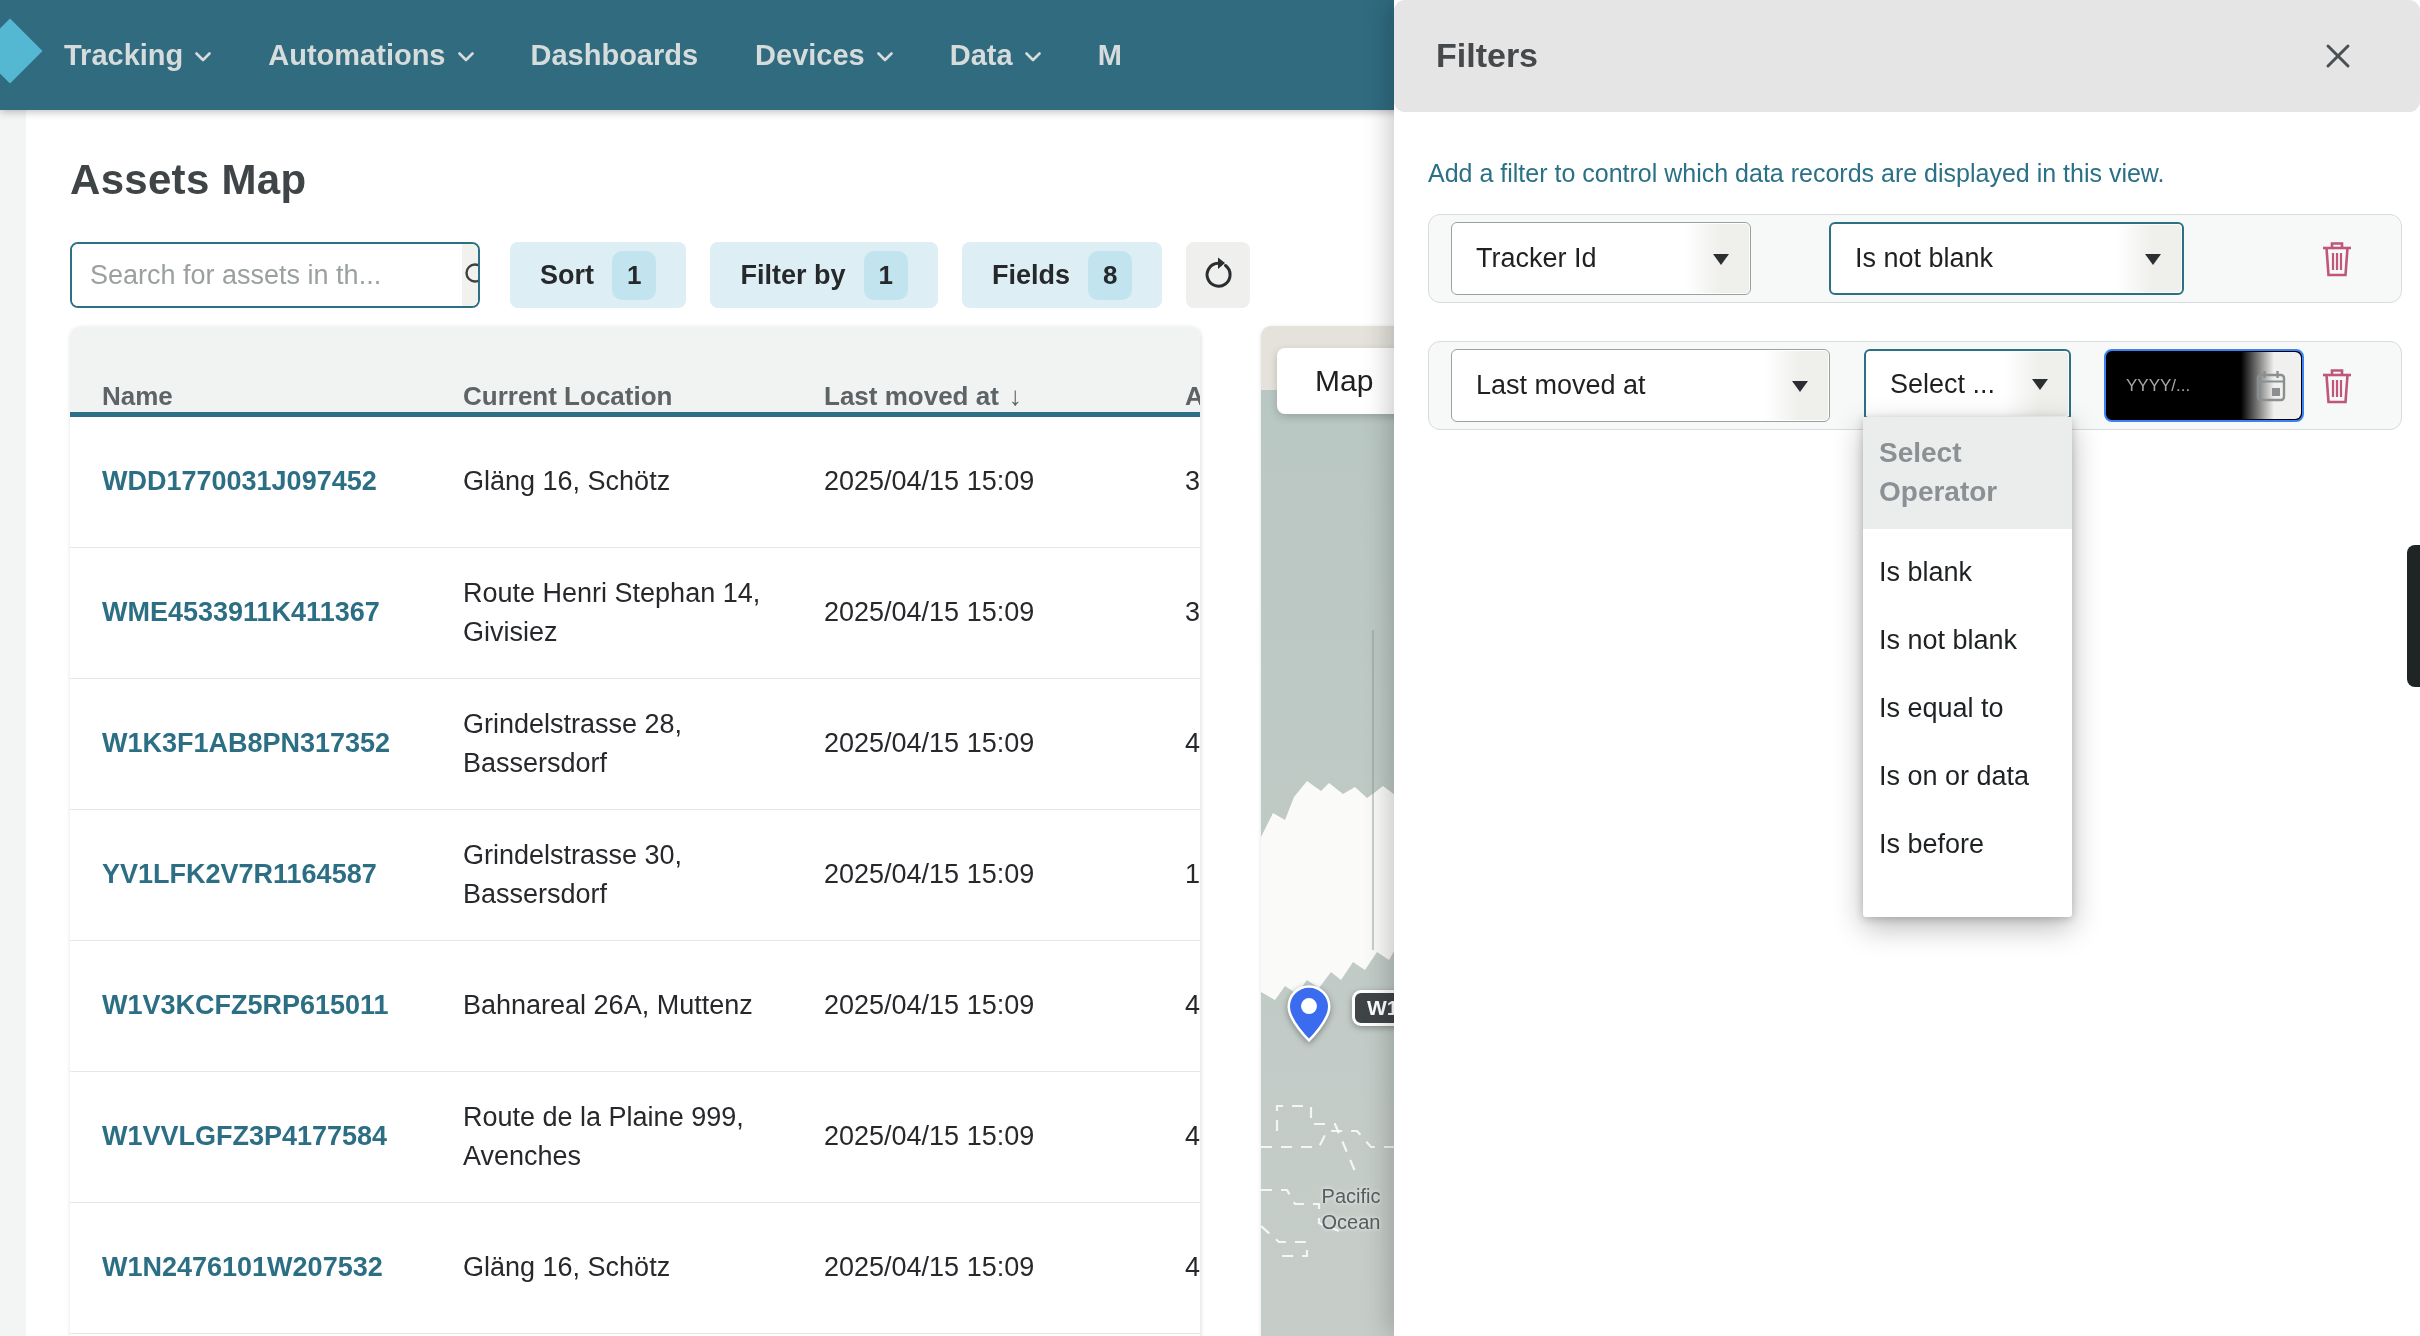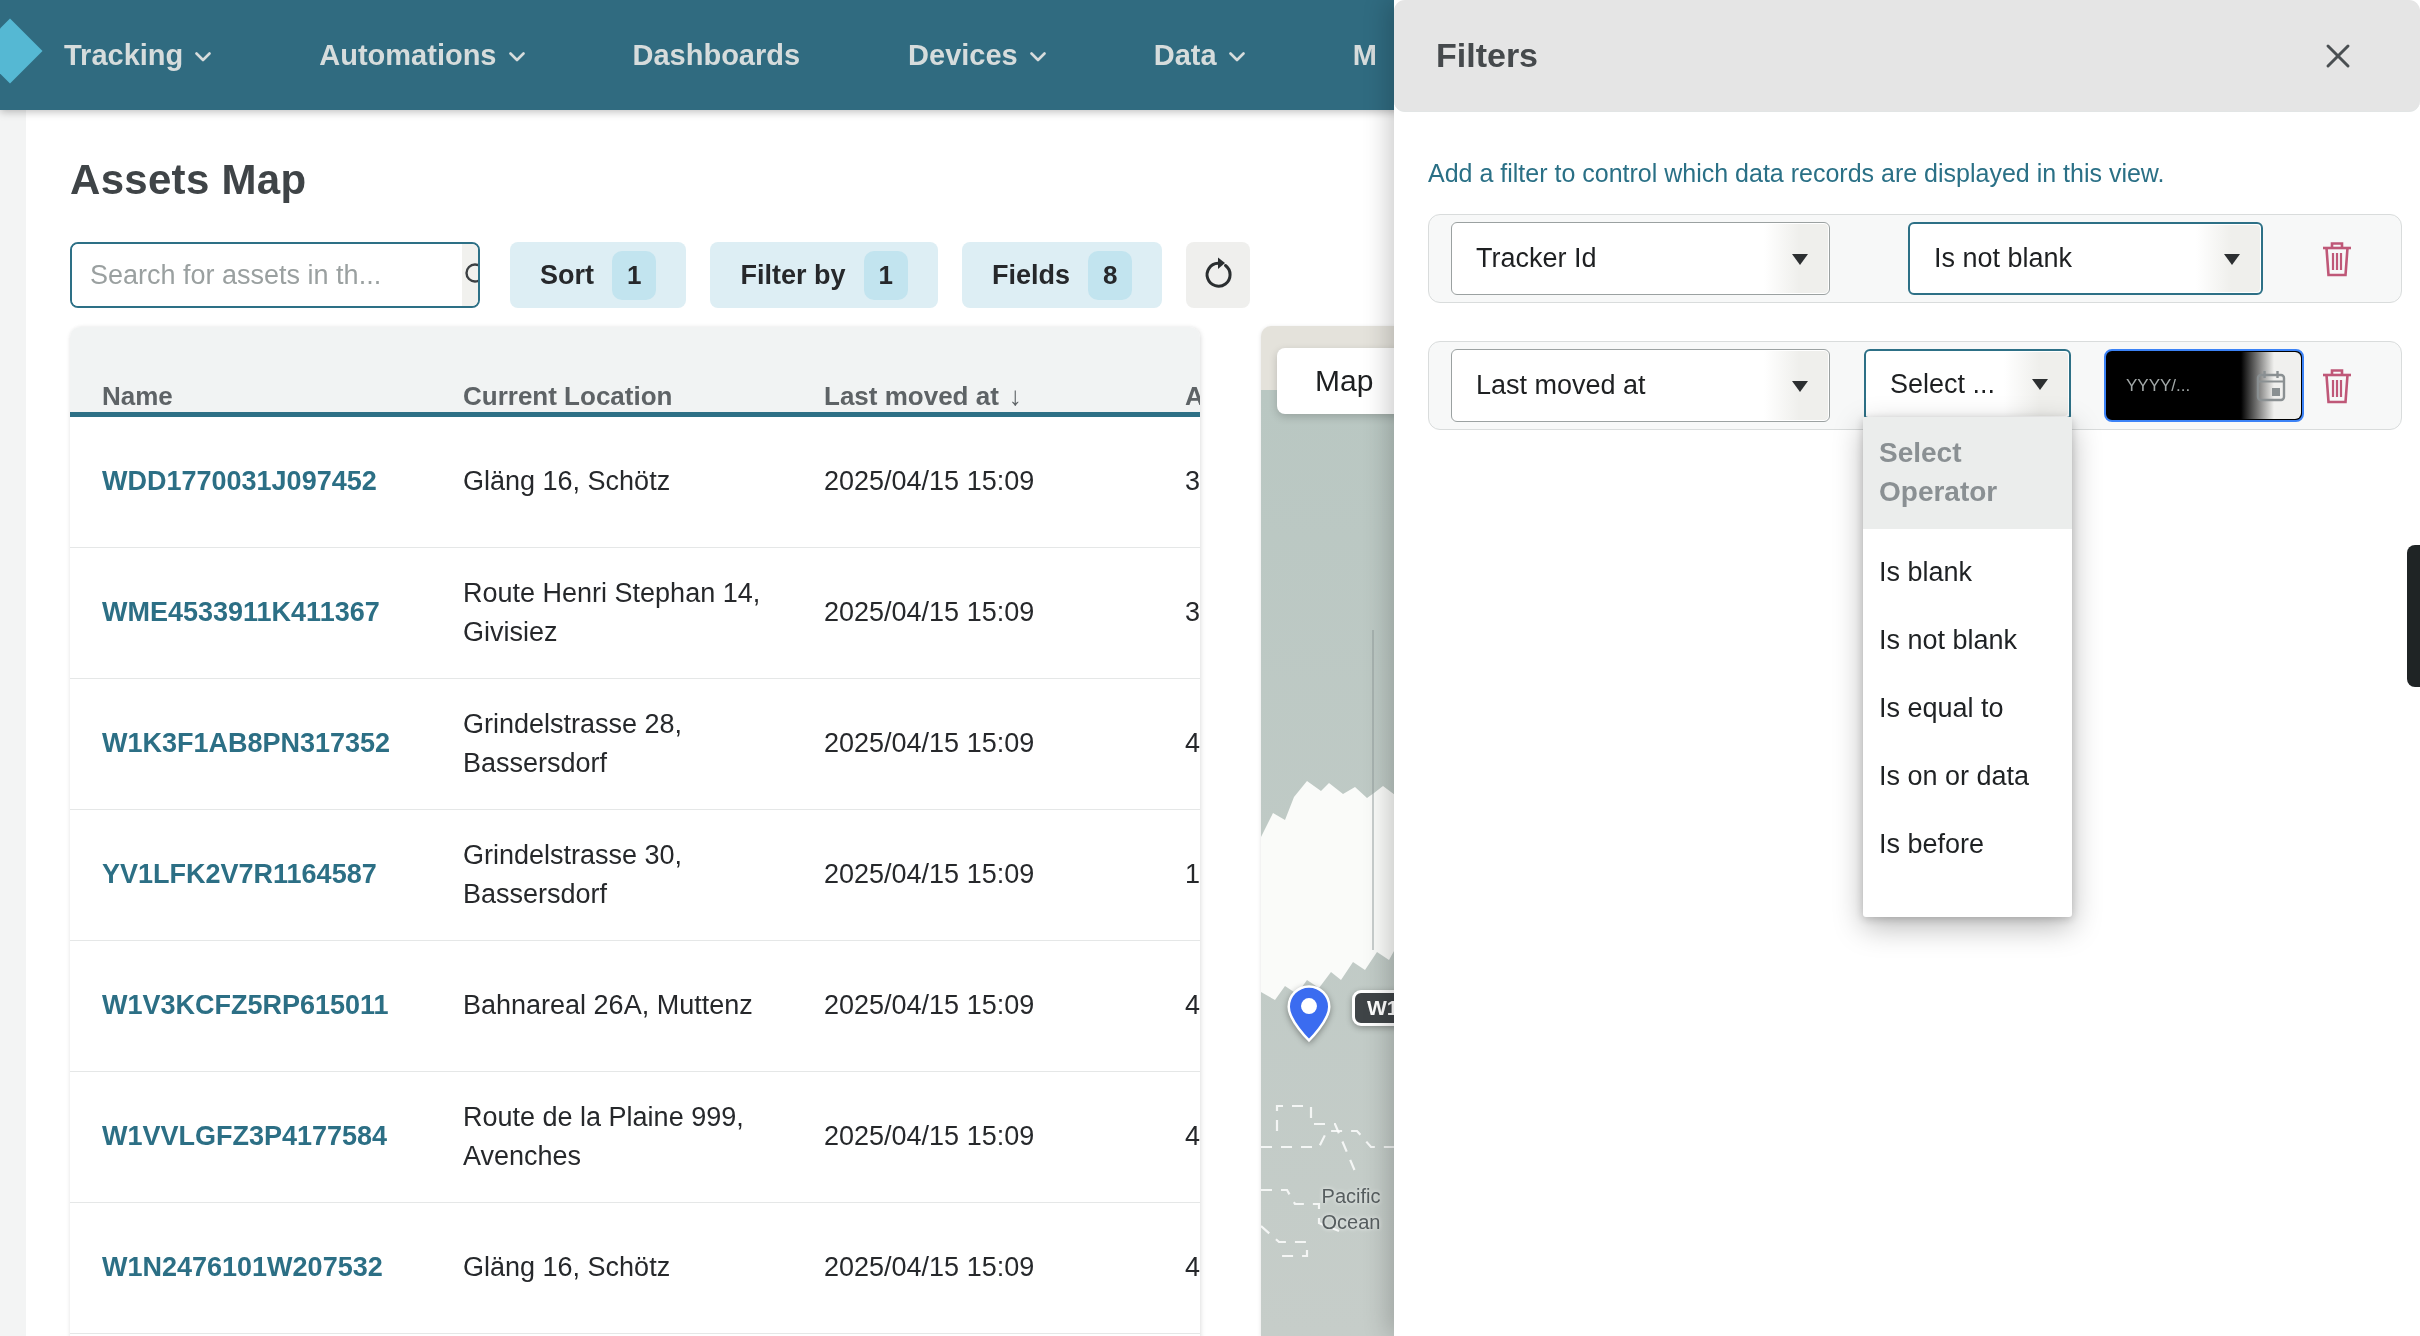"Tracking" div { gap: 108px -> 57px }
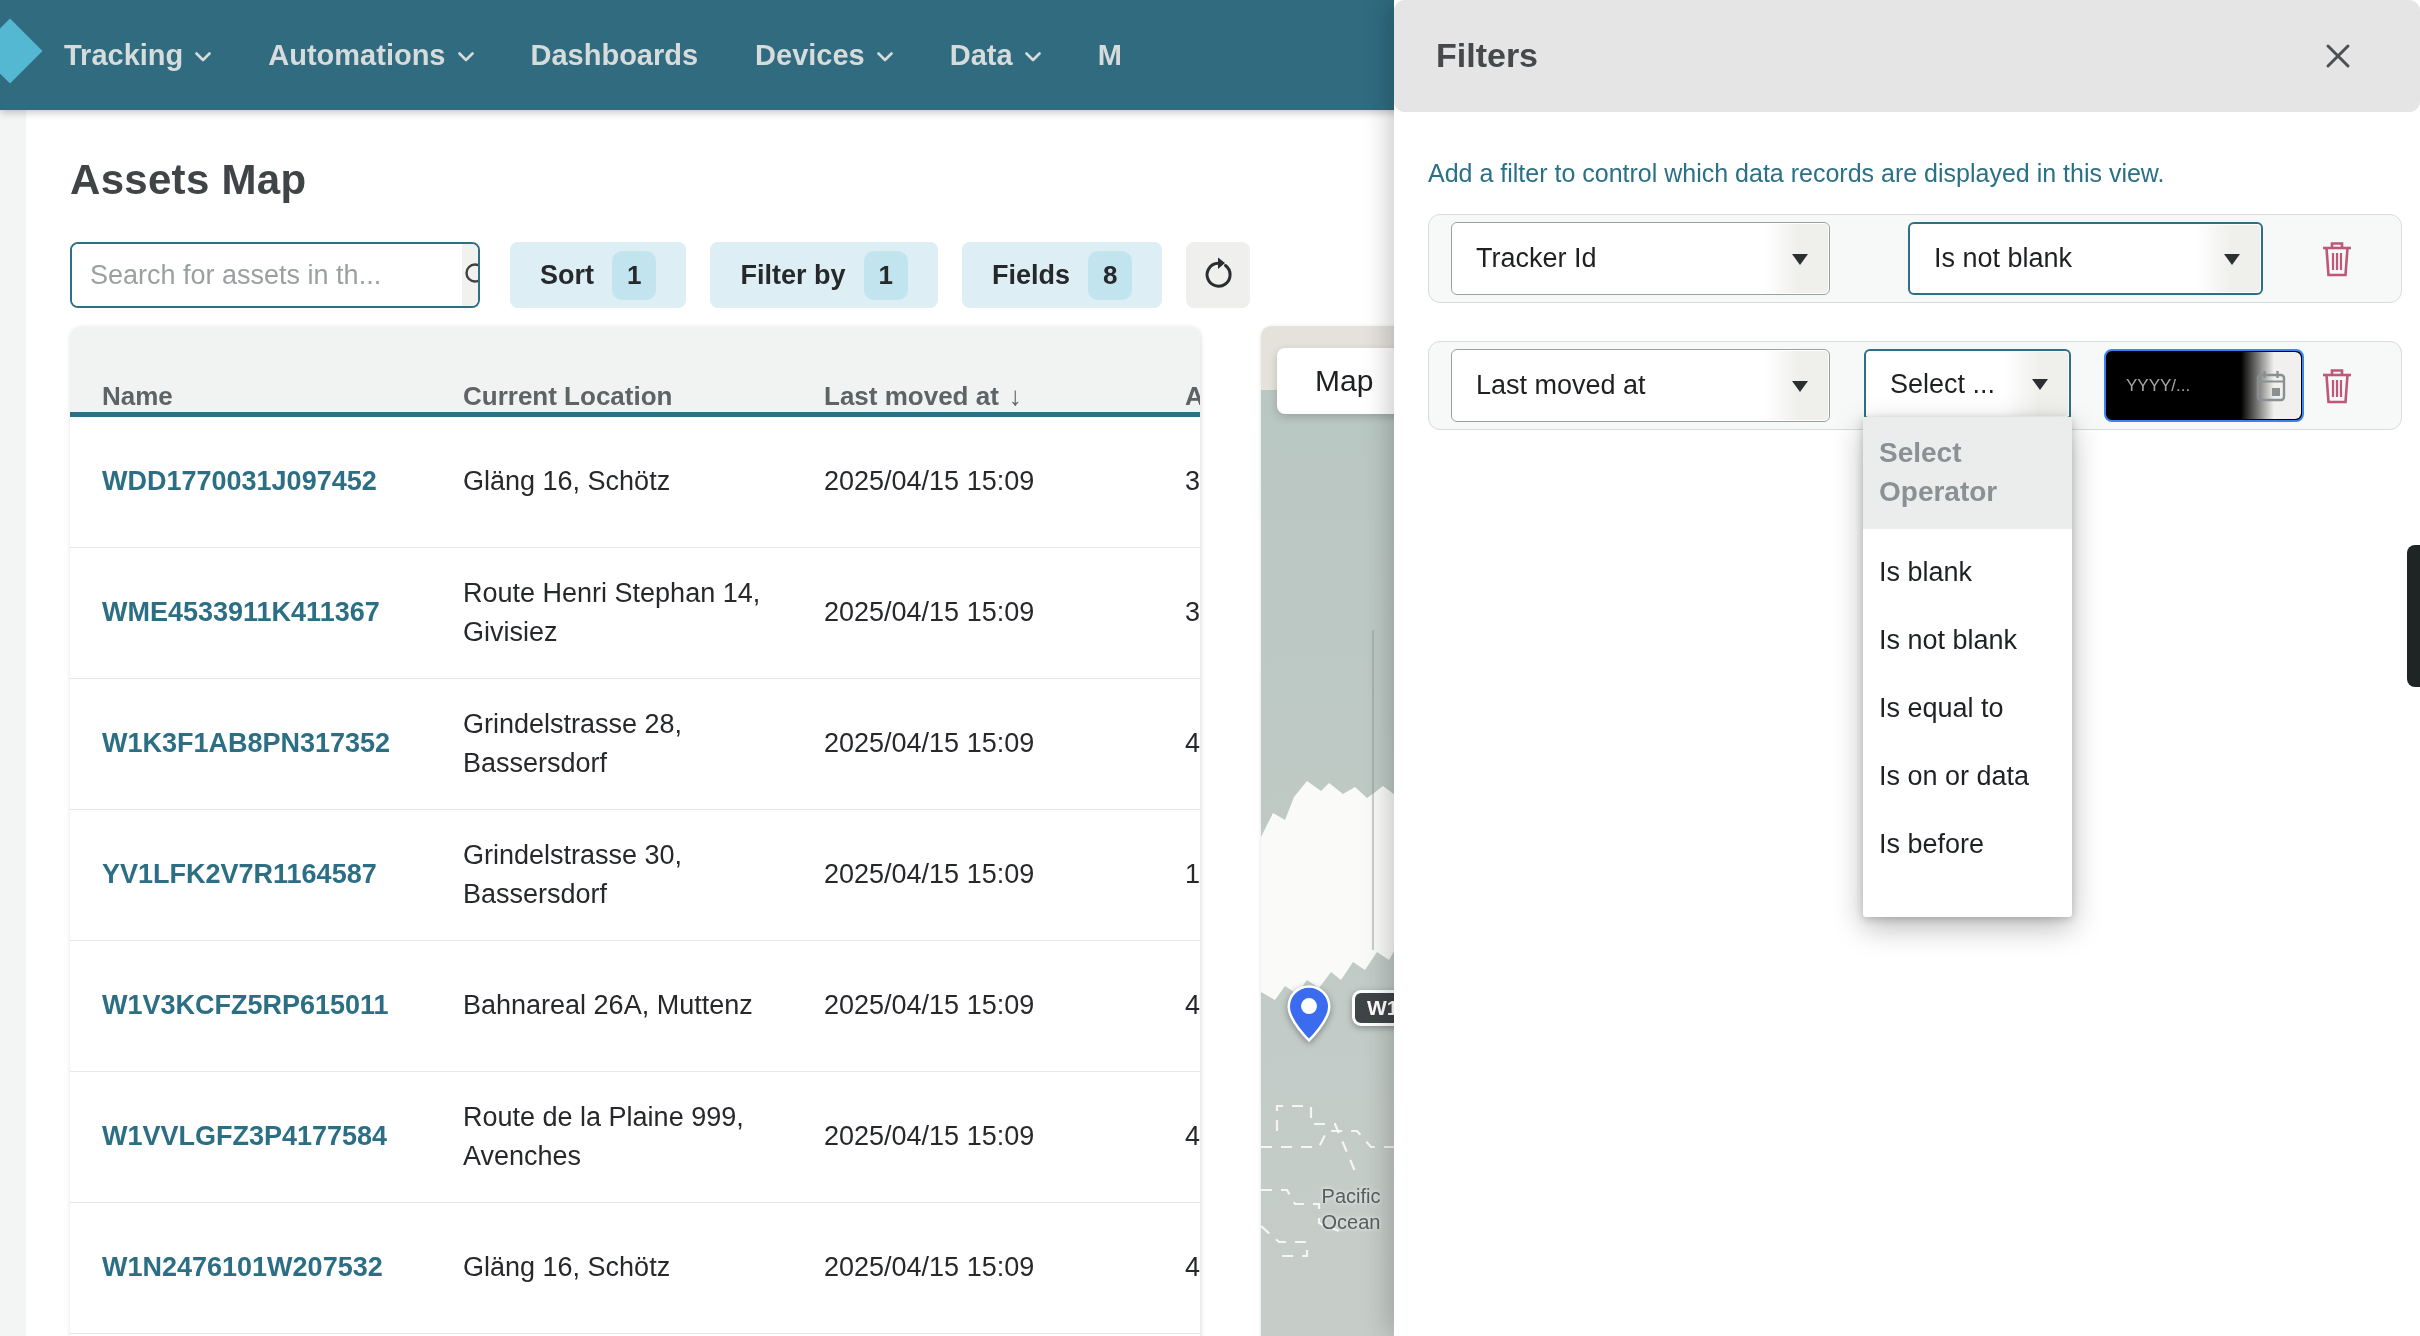"Tracker Id" div.sel { width: 379px -> 300px }
